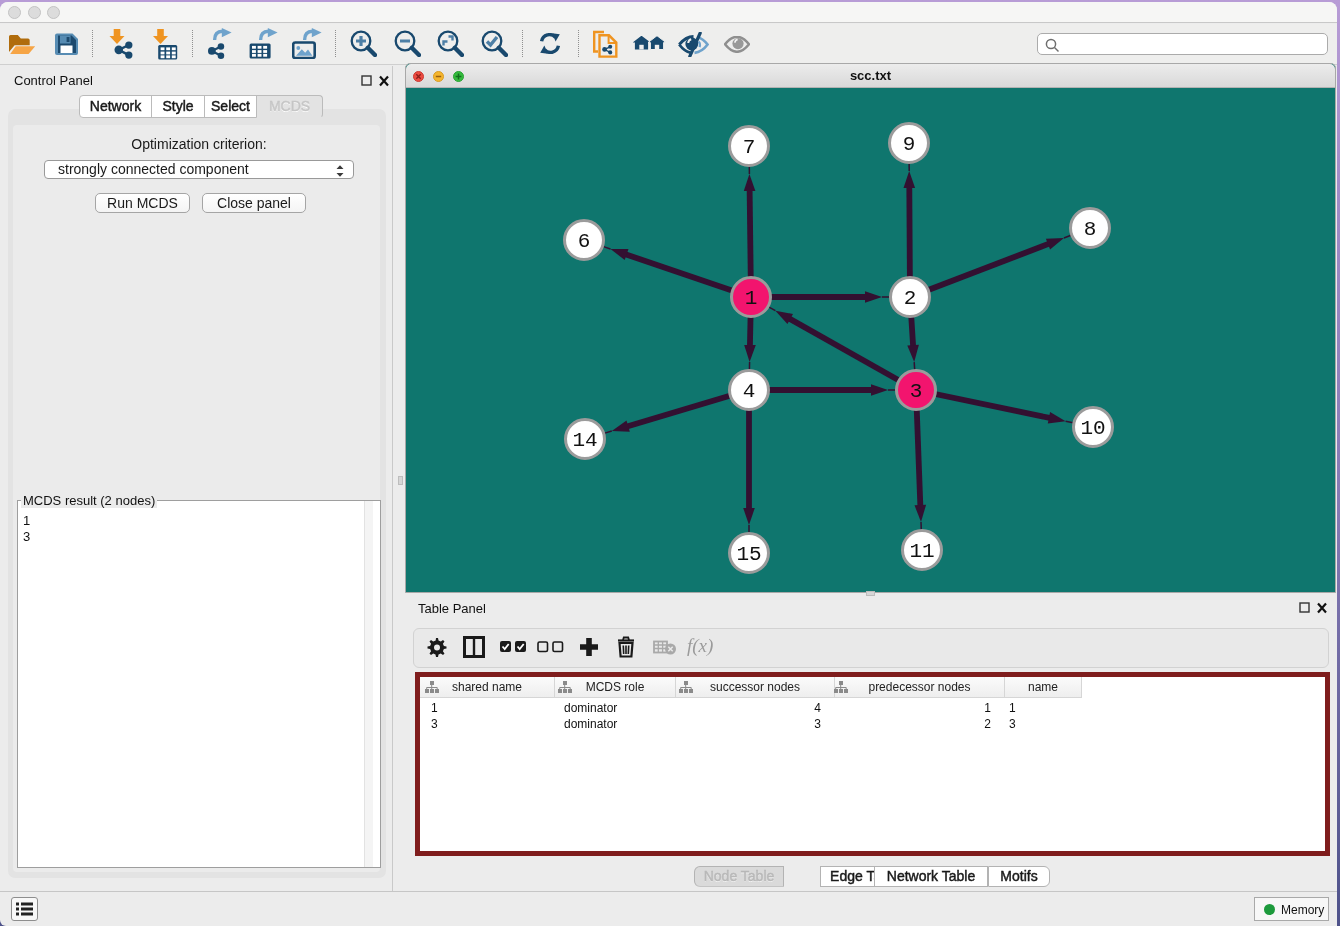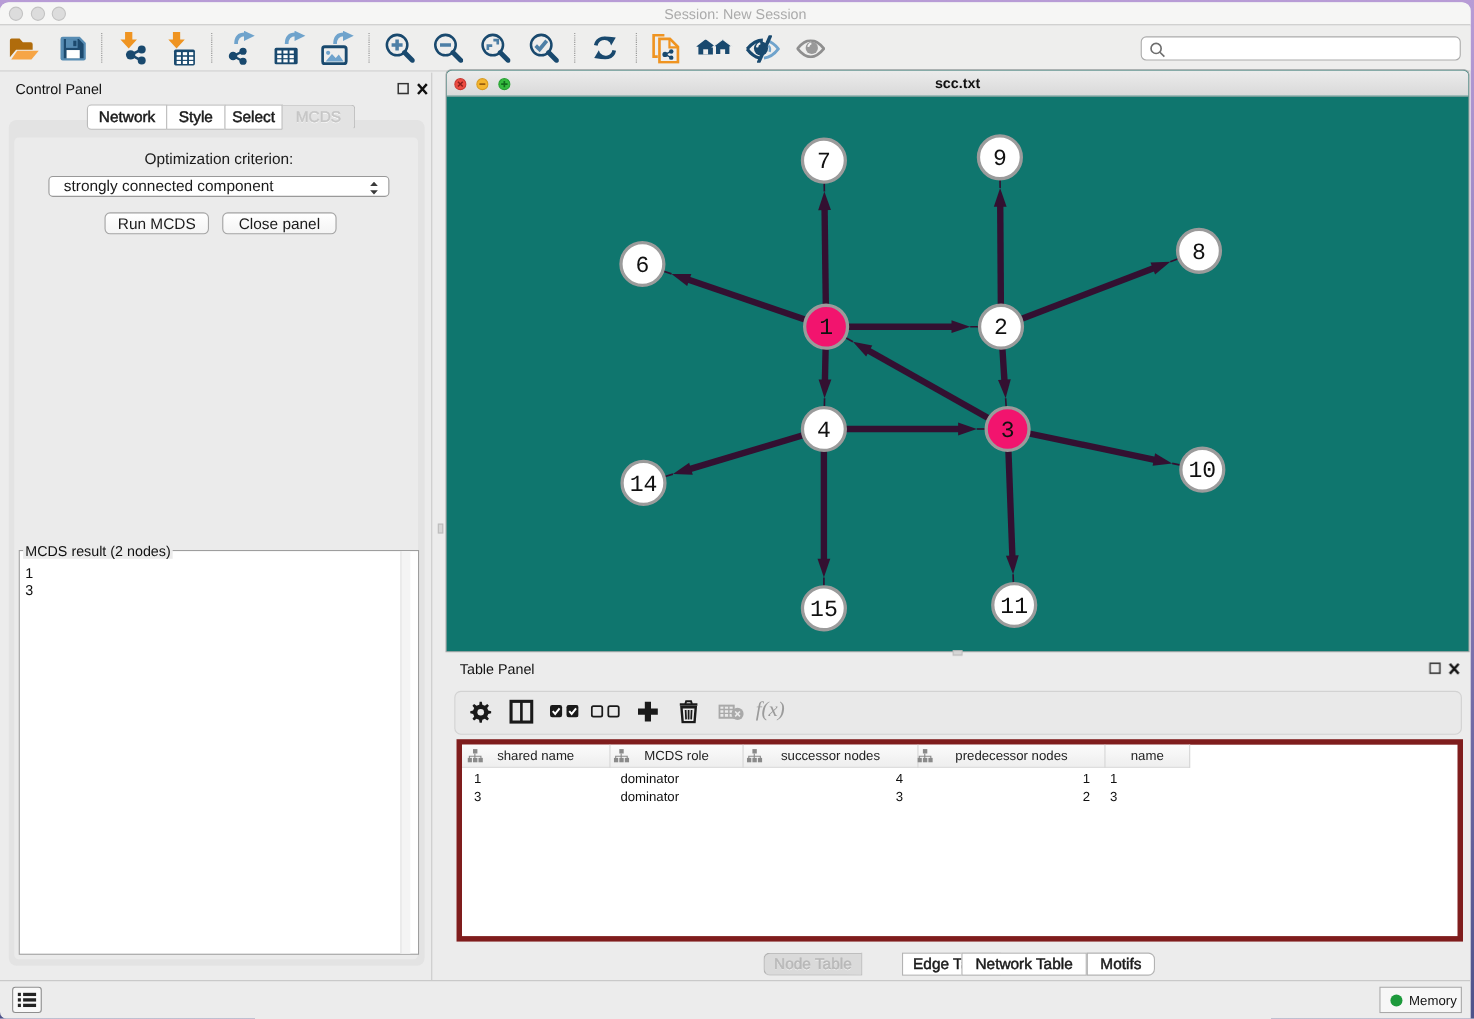"Session: New Session" div { html: <div>Session: New Session</div> -> none }
